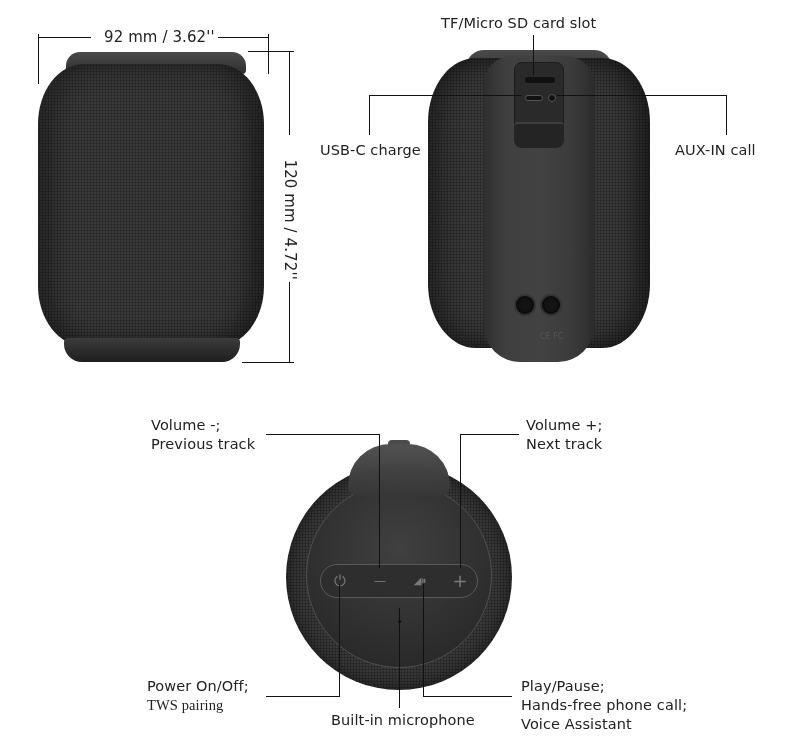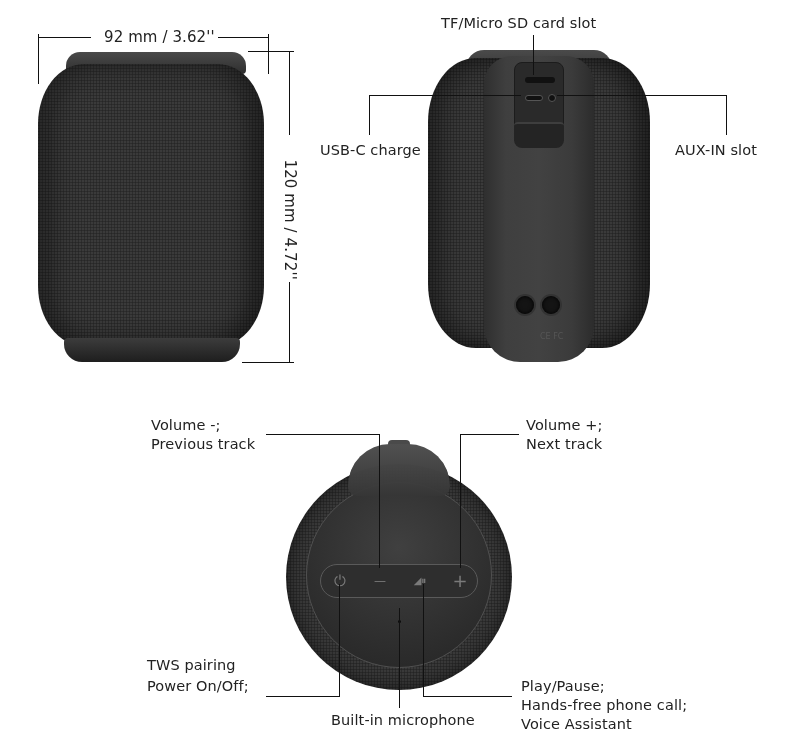"AUX-IN slot" div.label { text: slot -> call }
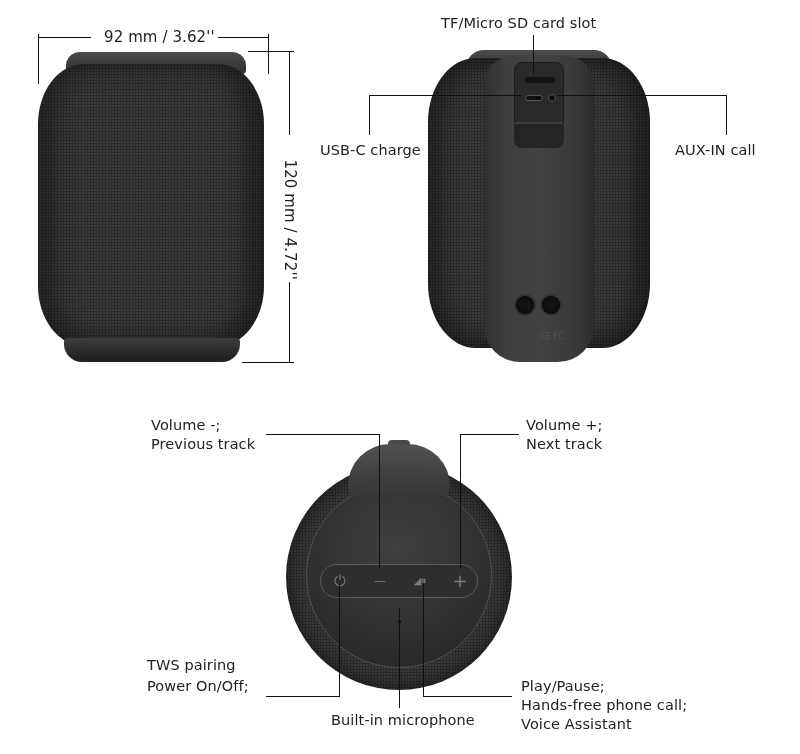"TWS pairing" div.label { font-family: none -> Liberation Serif, serif; top: 656px -> 696px }
